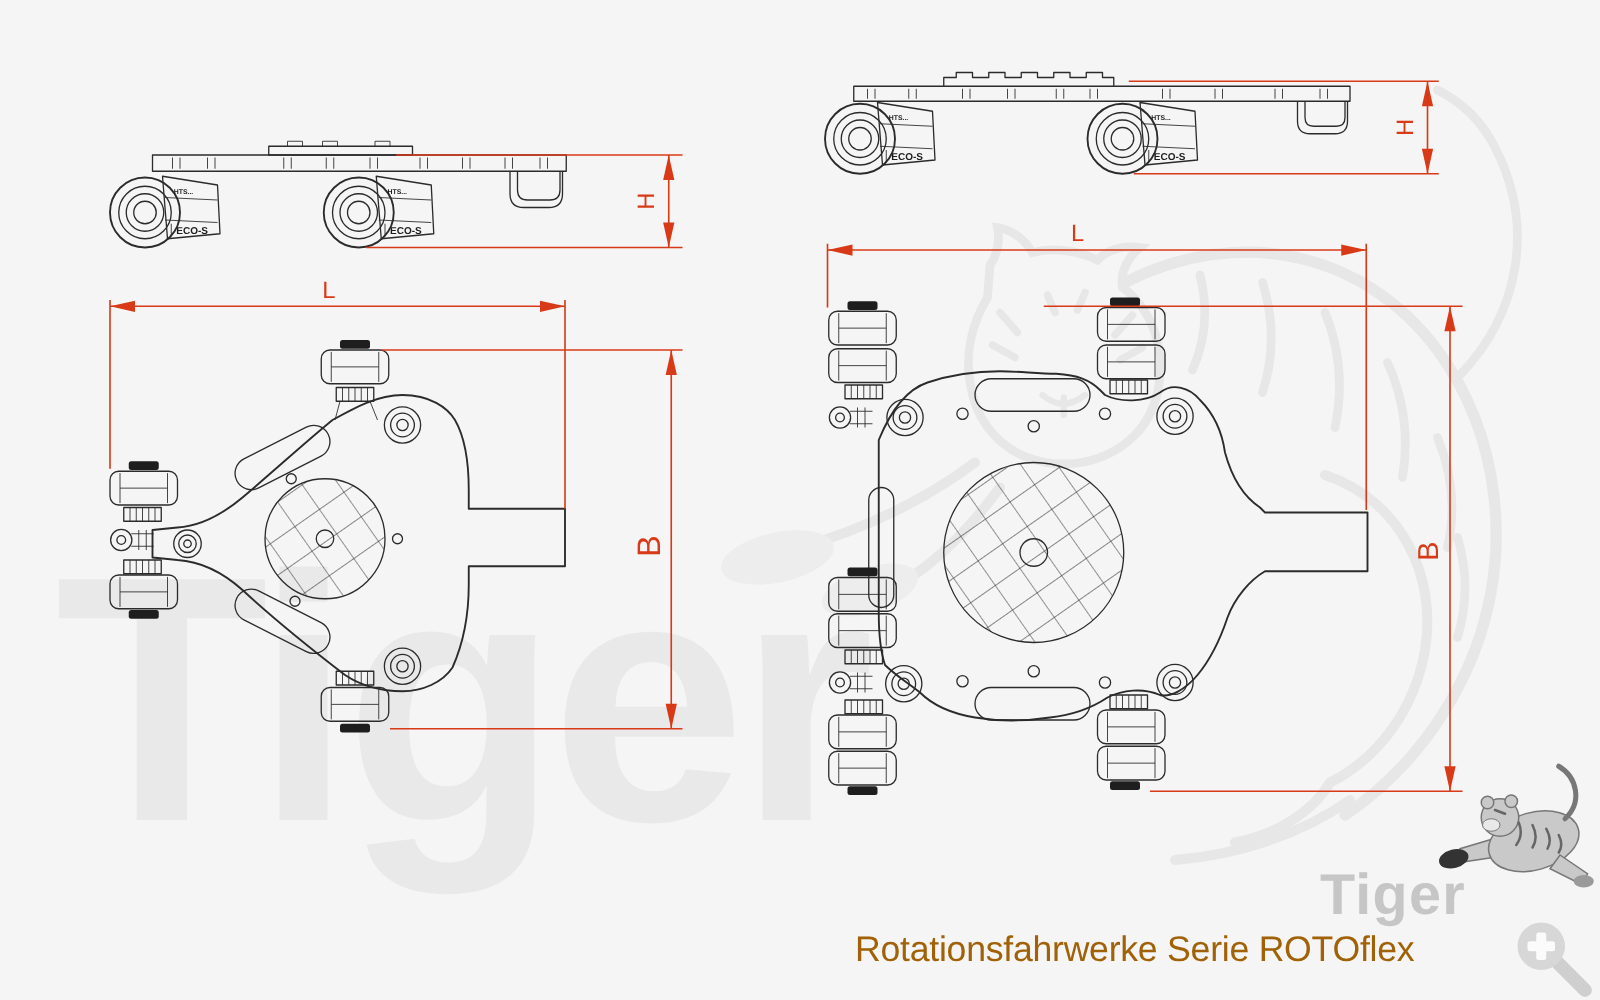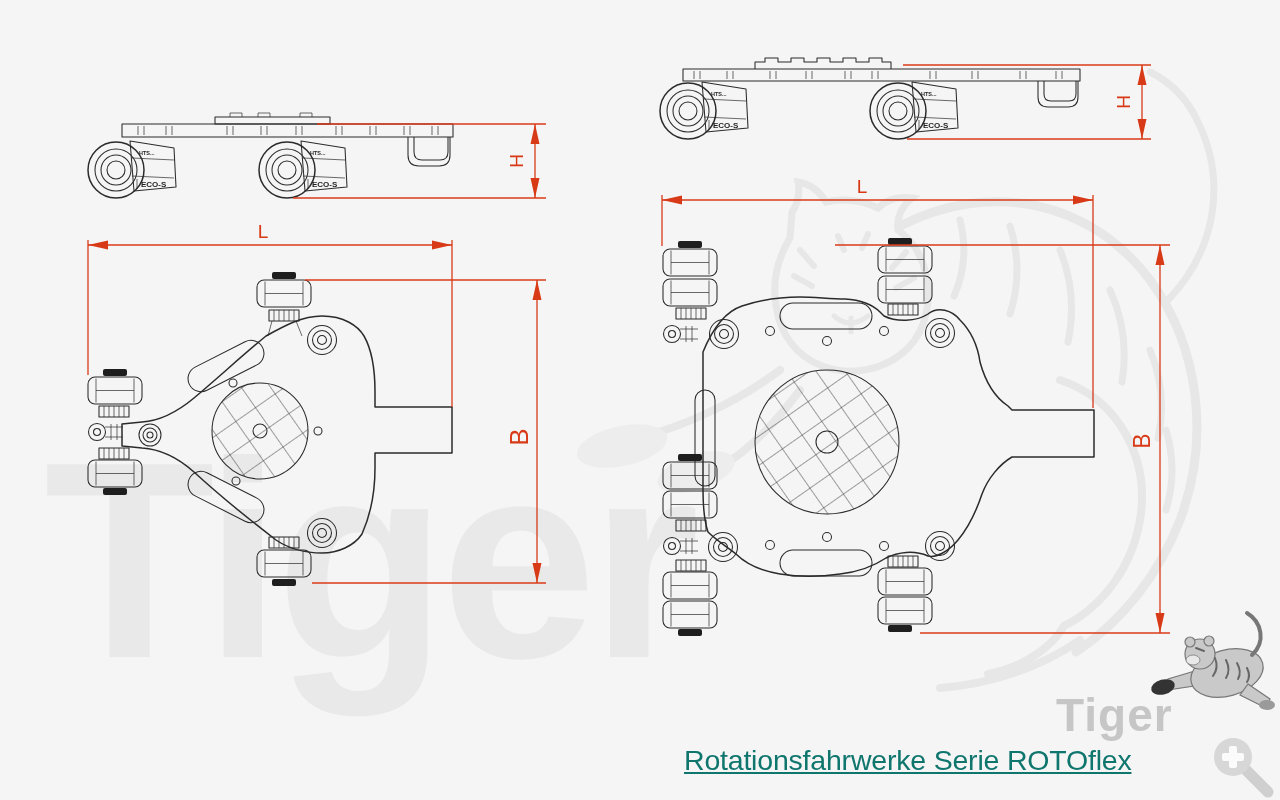"Rotationsfahrwerke Serie ROTOflex" .caption { color: #0f766e -> #a16207; text-decoration: underline -> none }
